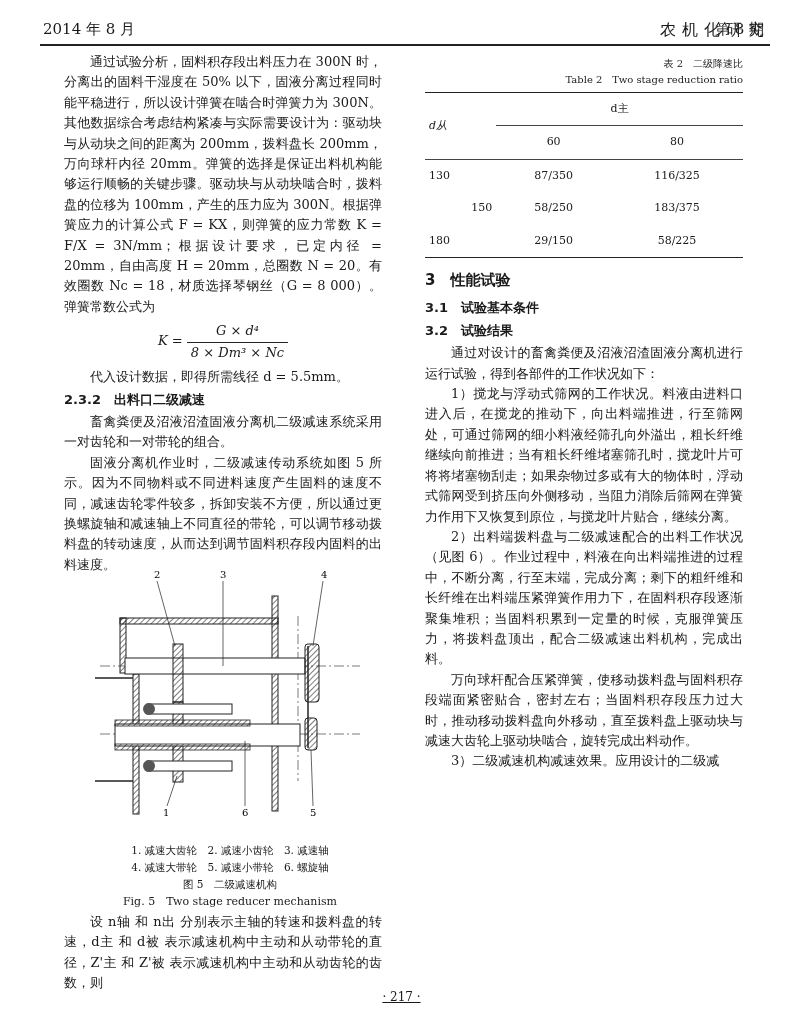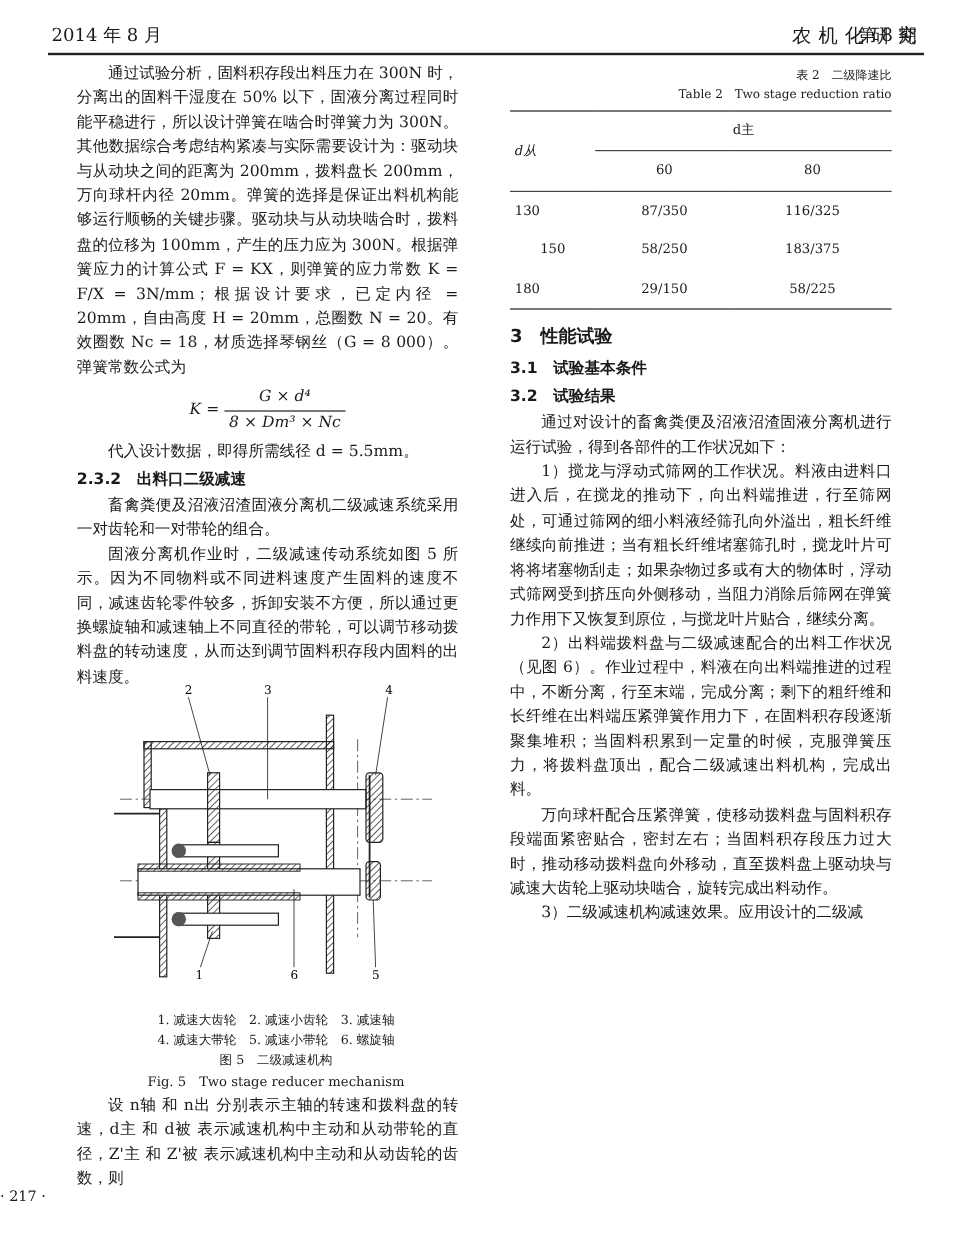"150" td { text-align: center -> right }
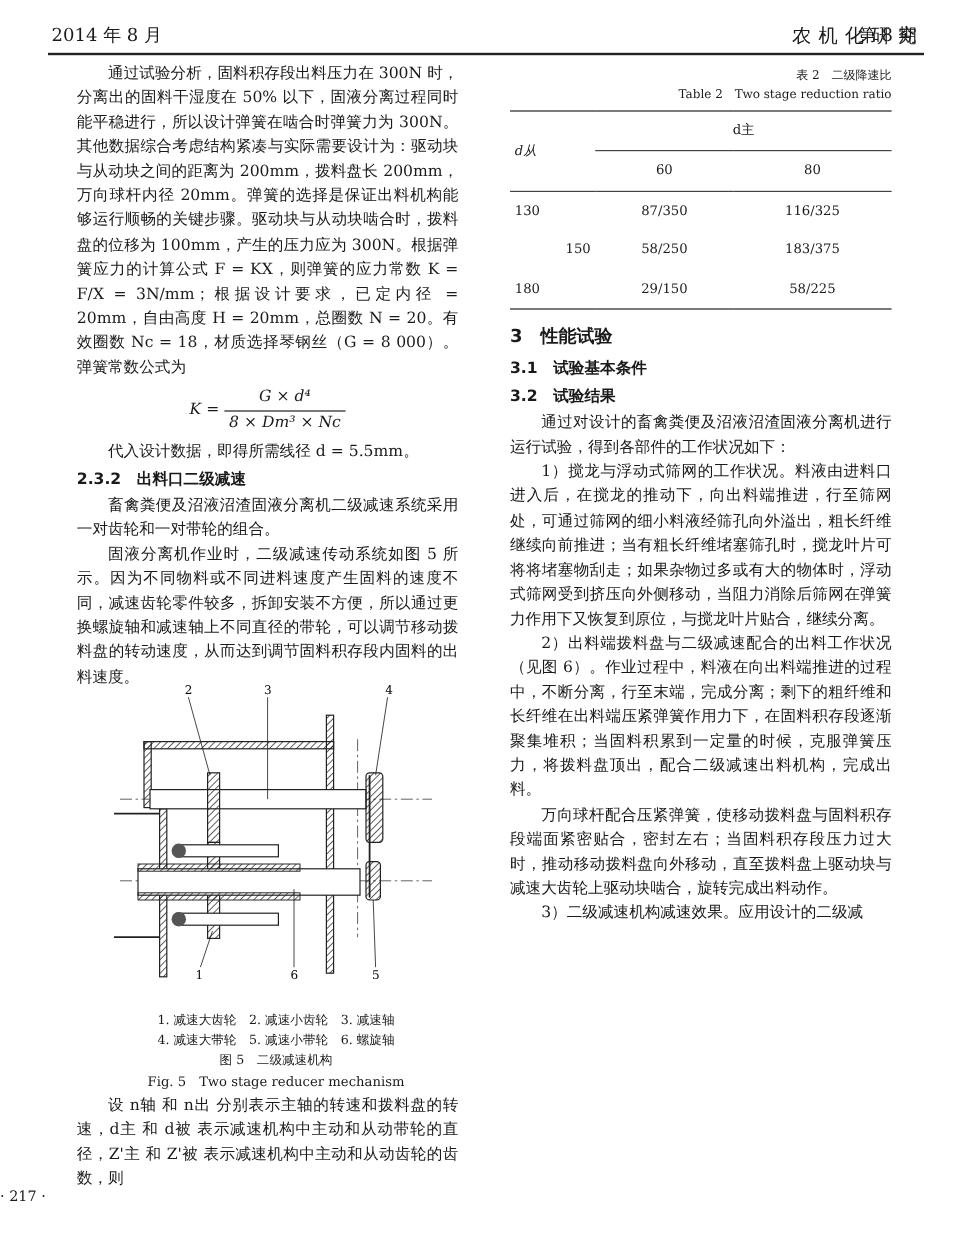"· 217 ·" .pageno { text-align: left -> center; text-decoration: none -> underline }
